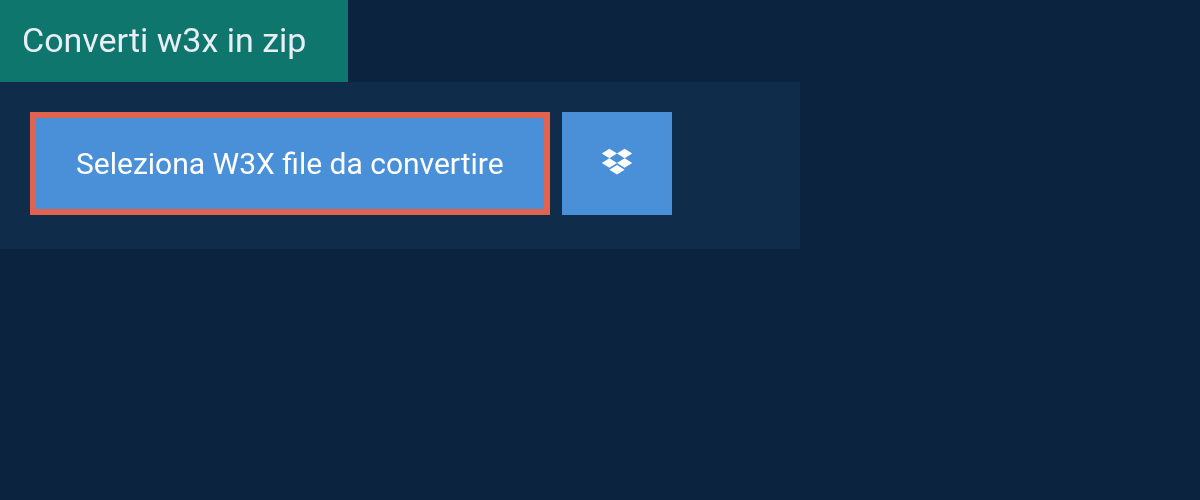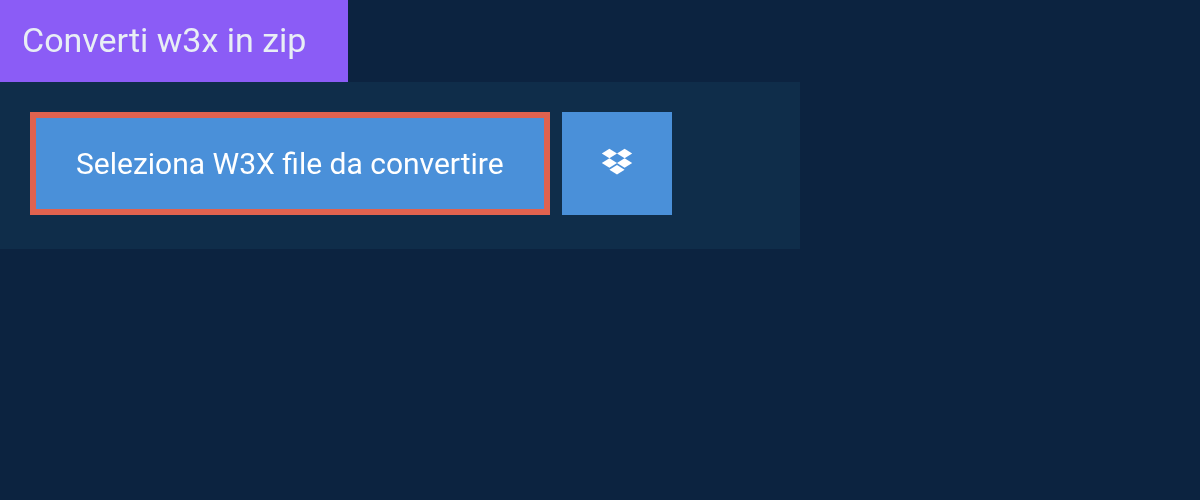"Converti w3x in zip" .tab-container { background-color: #8b5cf6 -> #0f766e }
